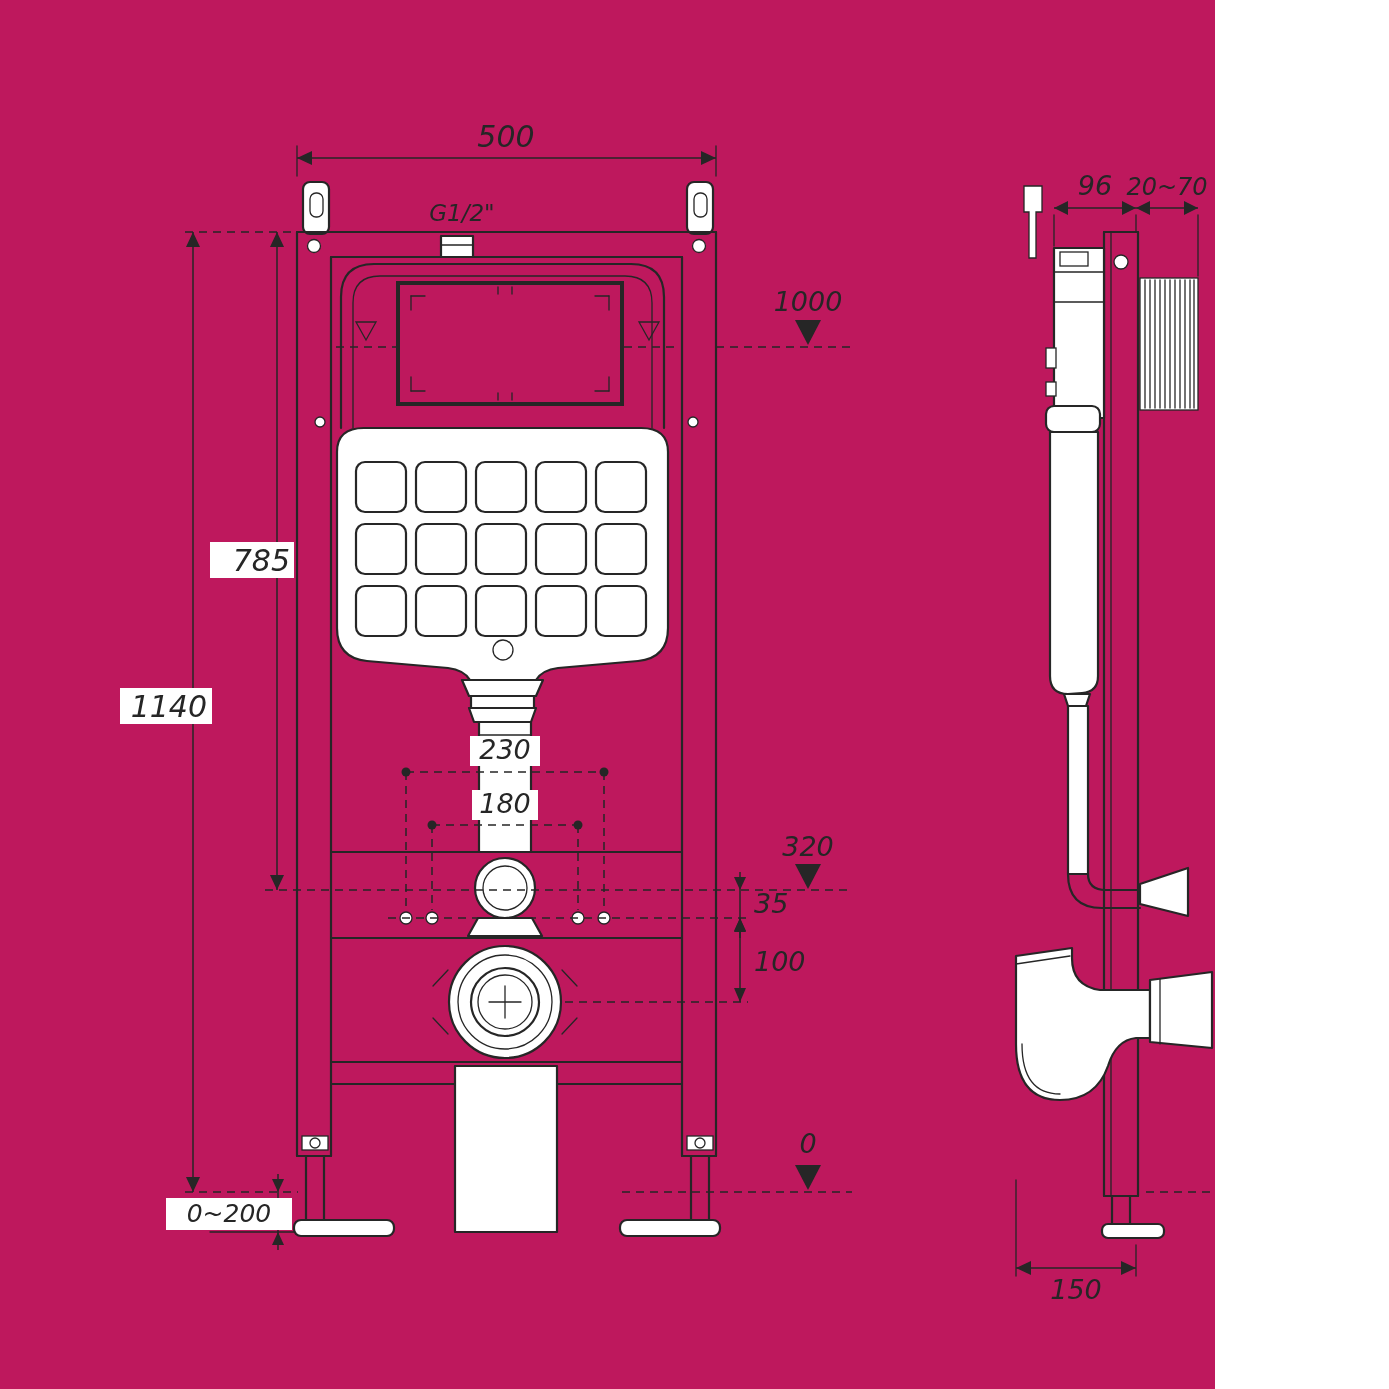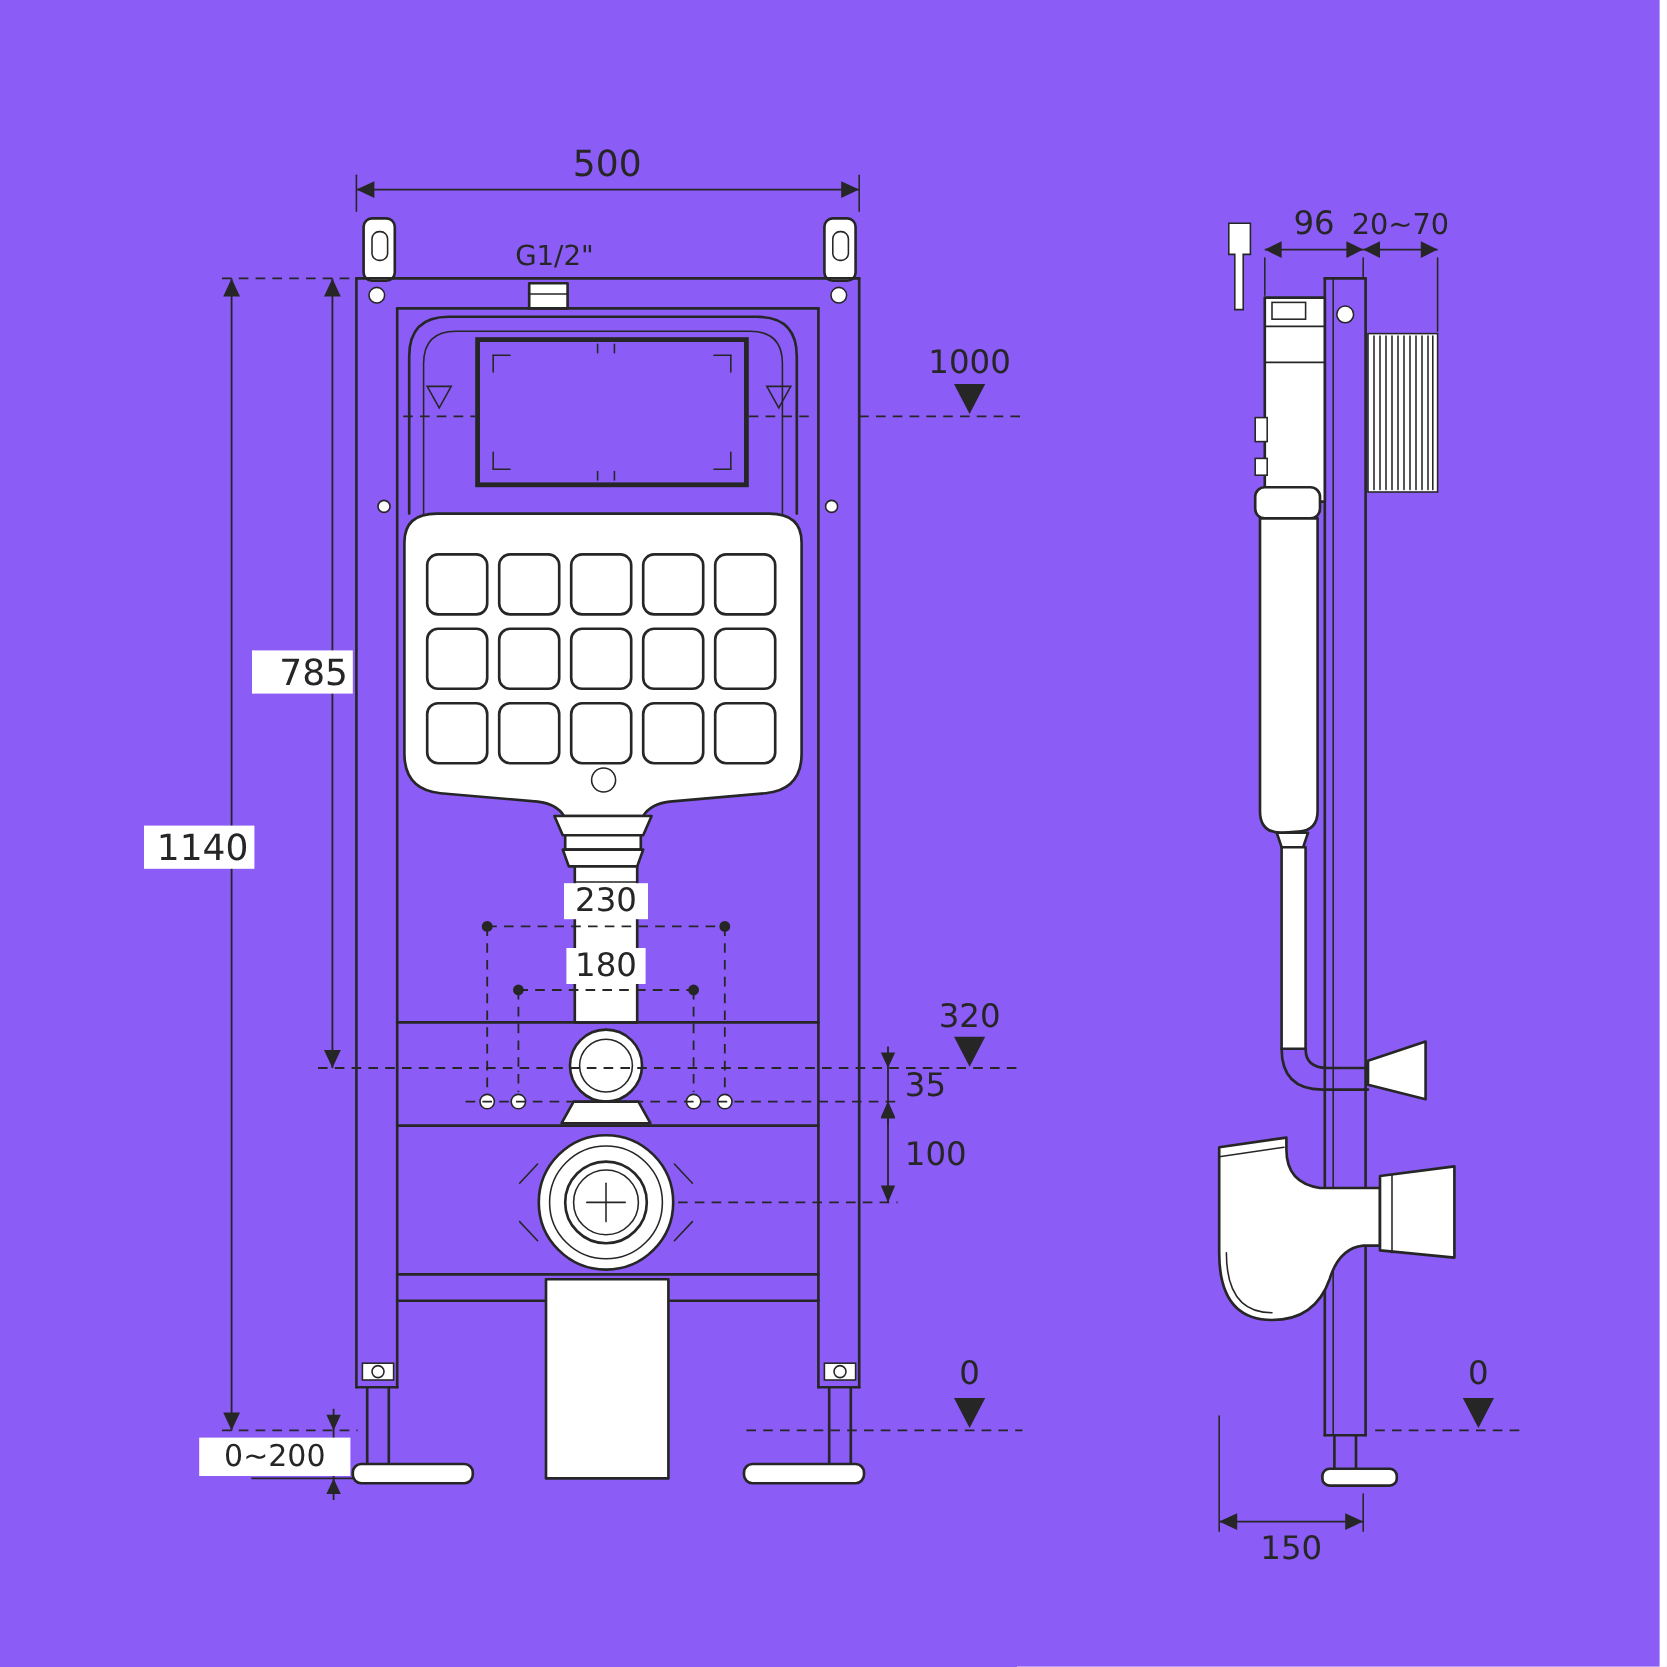"500" .canvas { background: #8b5cf6 -> #be185d; font-style: none -> italic; width: 1383px -> 1215px }
